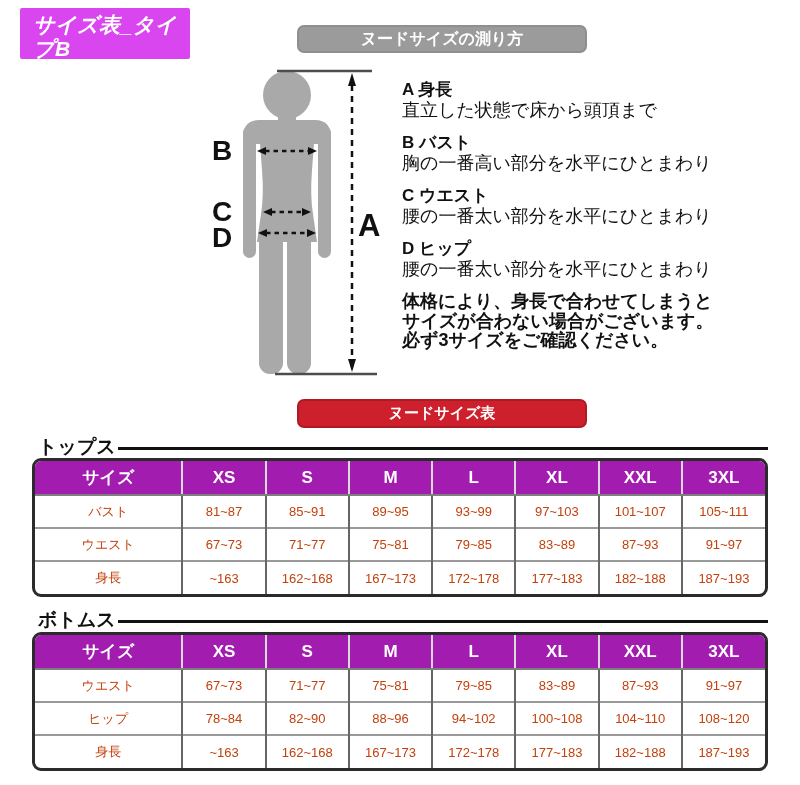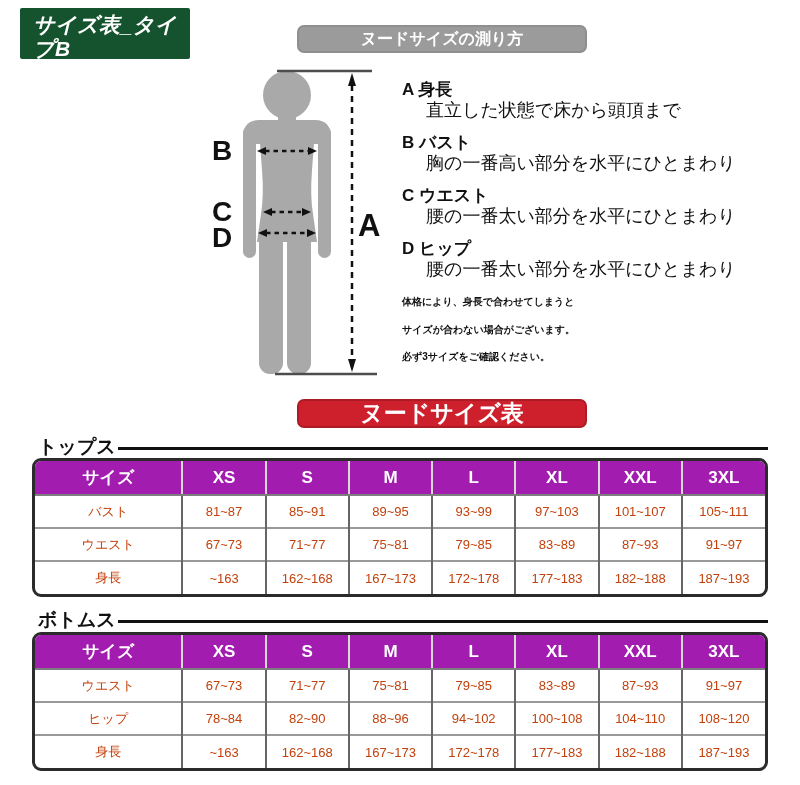"サイズ表_タイプB" .badge { background: #14532d -> #d946ef }
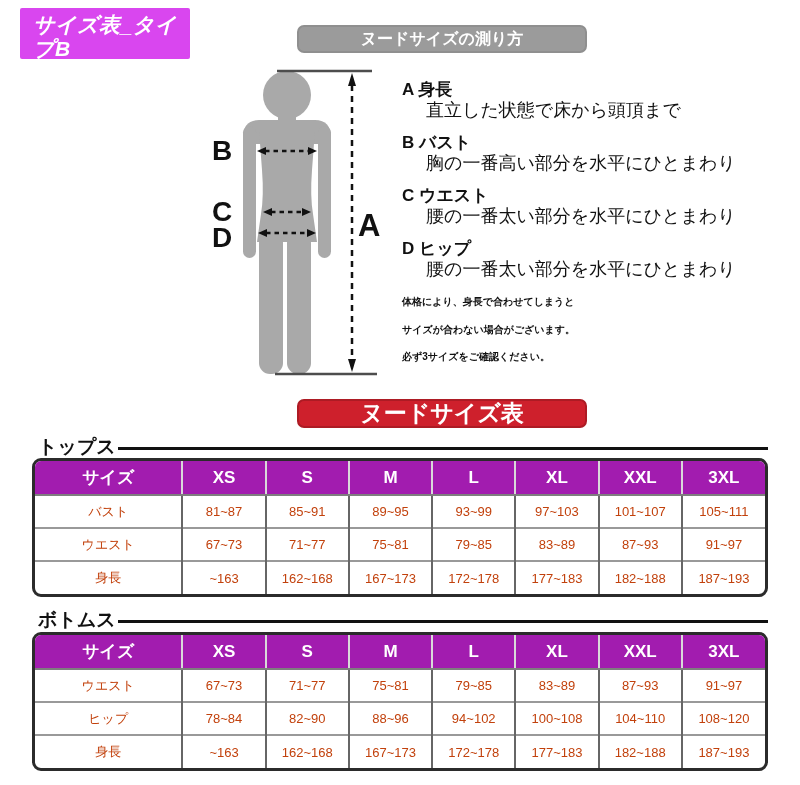"直立した状態で床から頭頂まで" .m-desc { margin-left: 24px -> none }
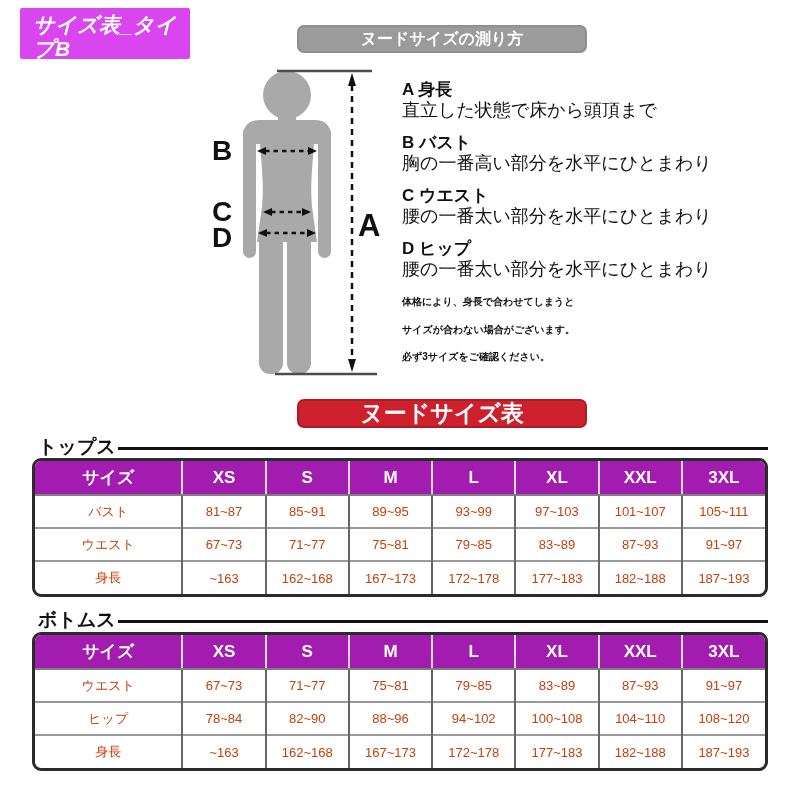"体格により、身長で合わせてしまうと" .note-line { font-size: 10px -> 18px; margin-top: 8px -> none }
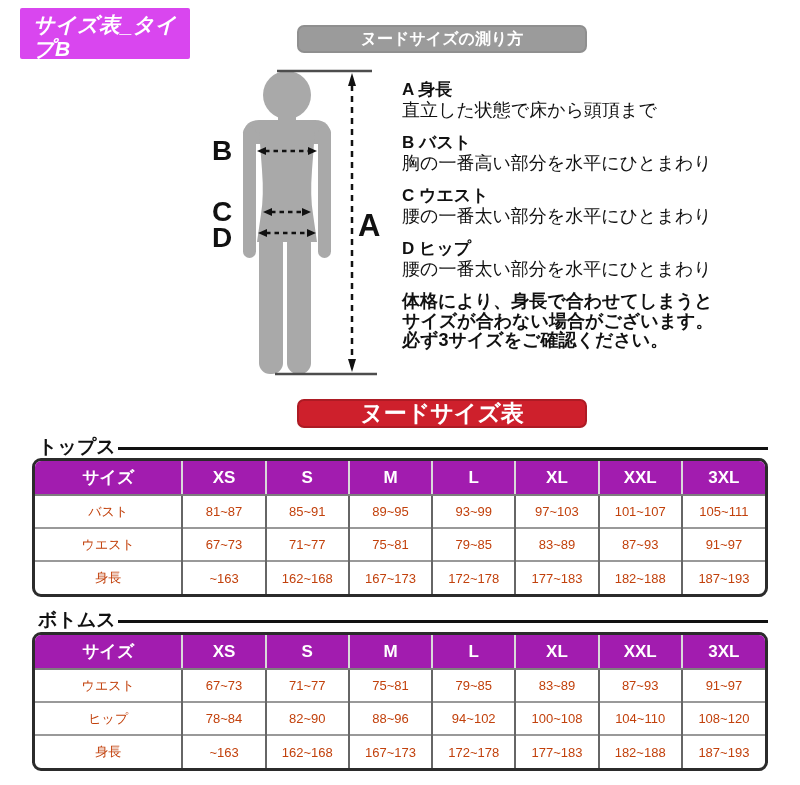"ヌードサイズ表" .pill.red { font-size: 23px -> 15px }
